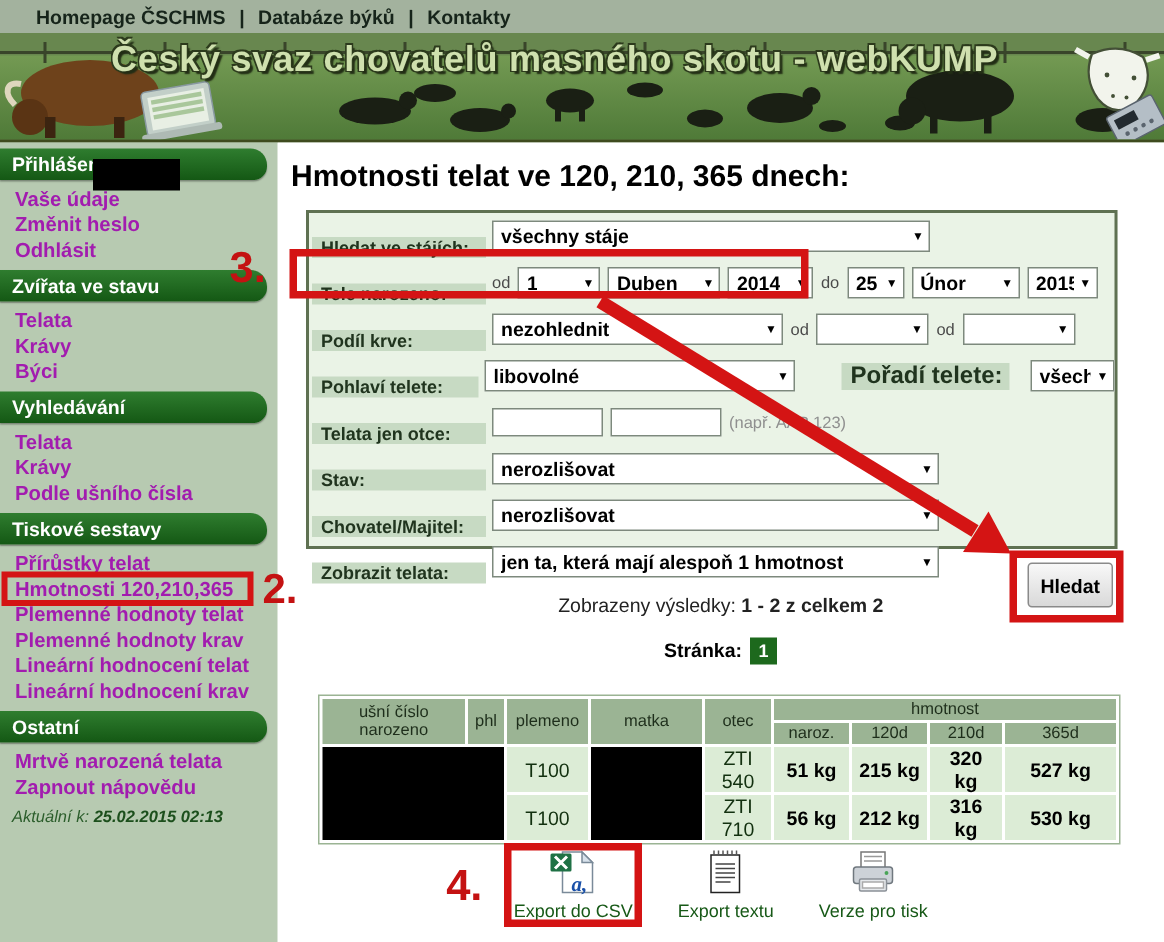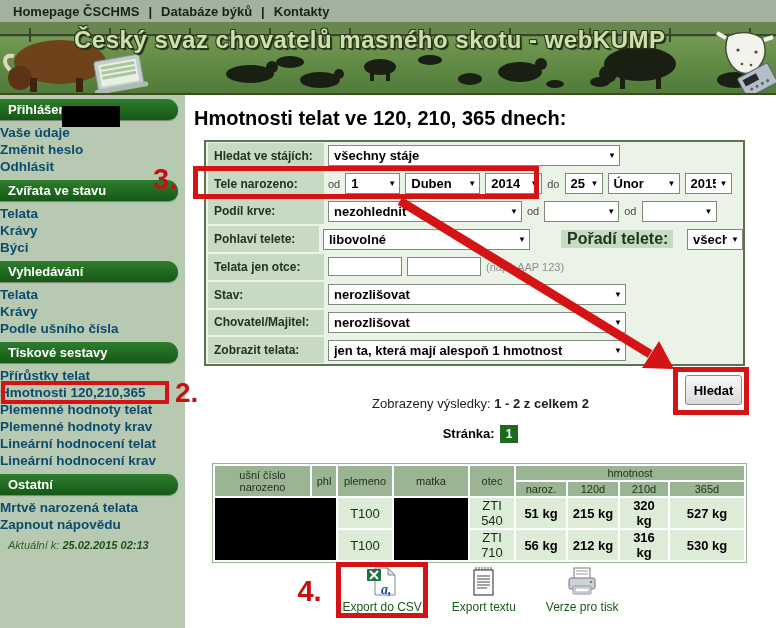"Homepage ČSCHMS" .topbar { padding-left: 13px -> 24px }
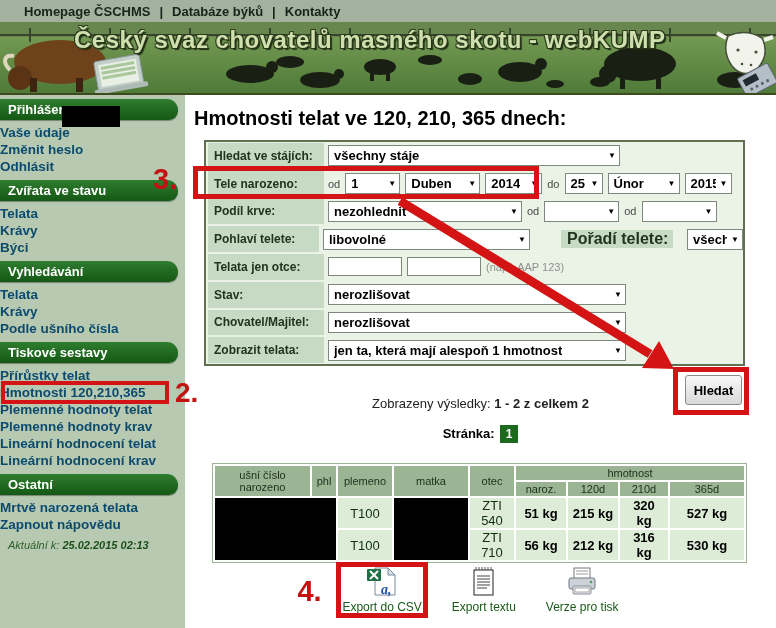"Vaše údaje" .slink { color: #0c4a6e -> #a21caf; padding-left: none -> 10px }
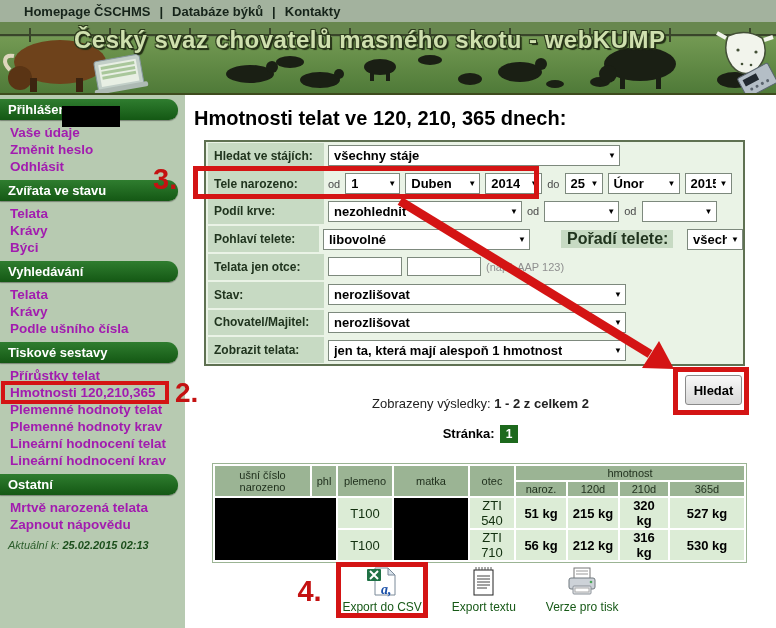"Hledat ve stájích:" .flabel { margin: 1px 0 1px 2px -> 16px 0 1px 2px }
